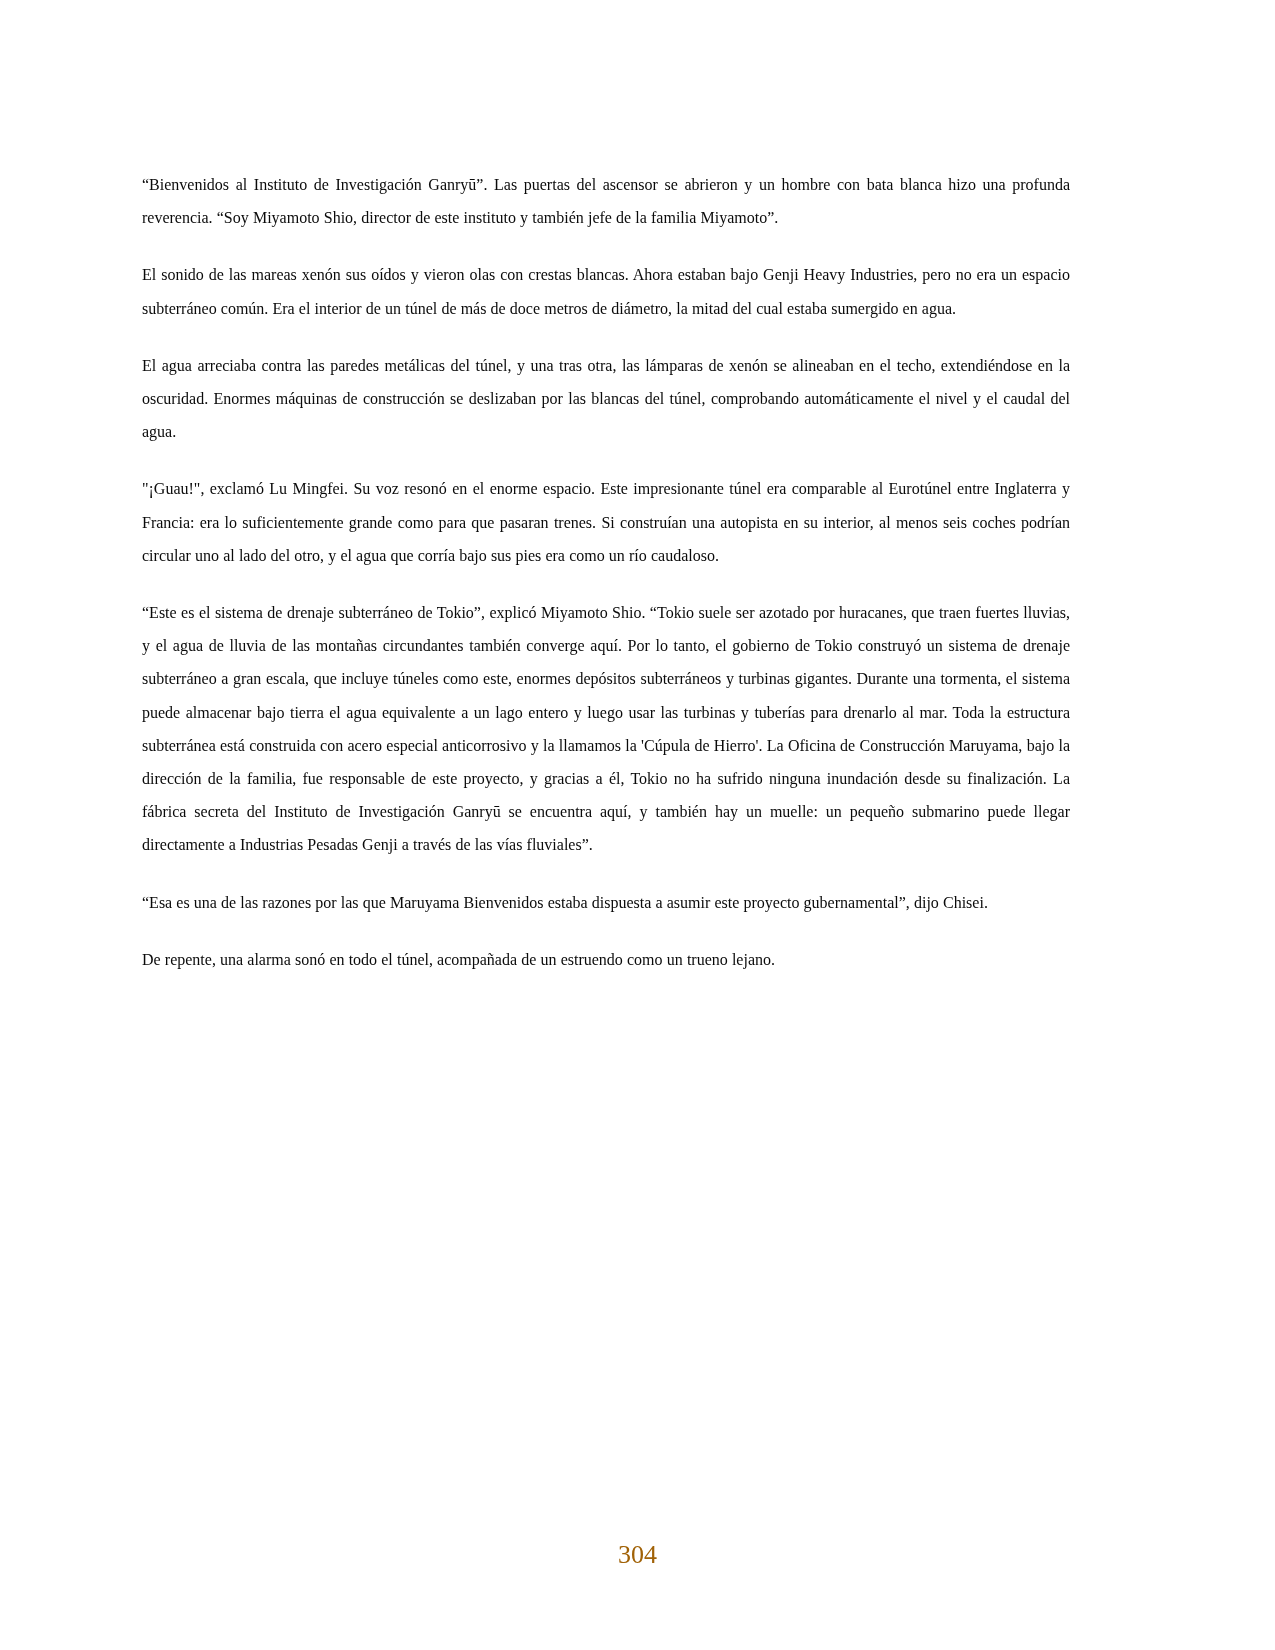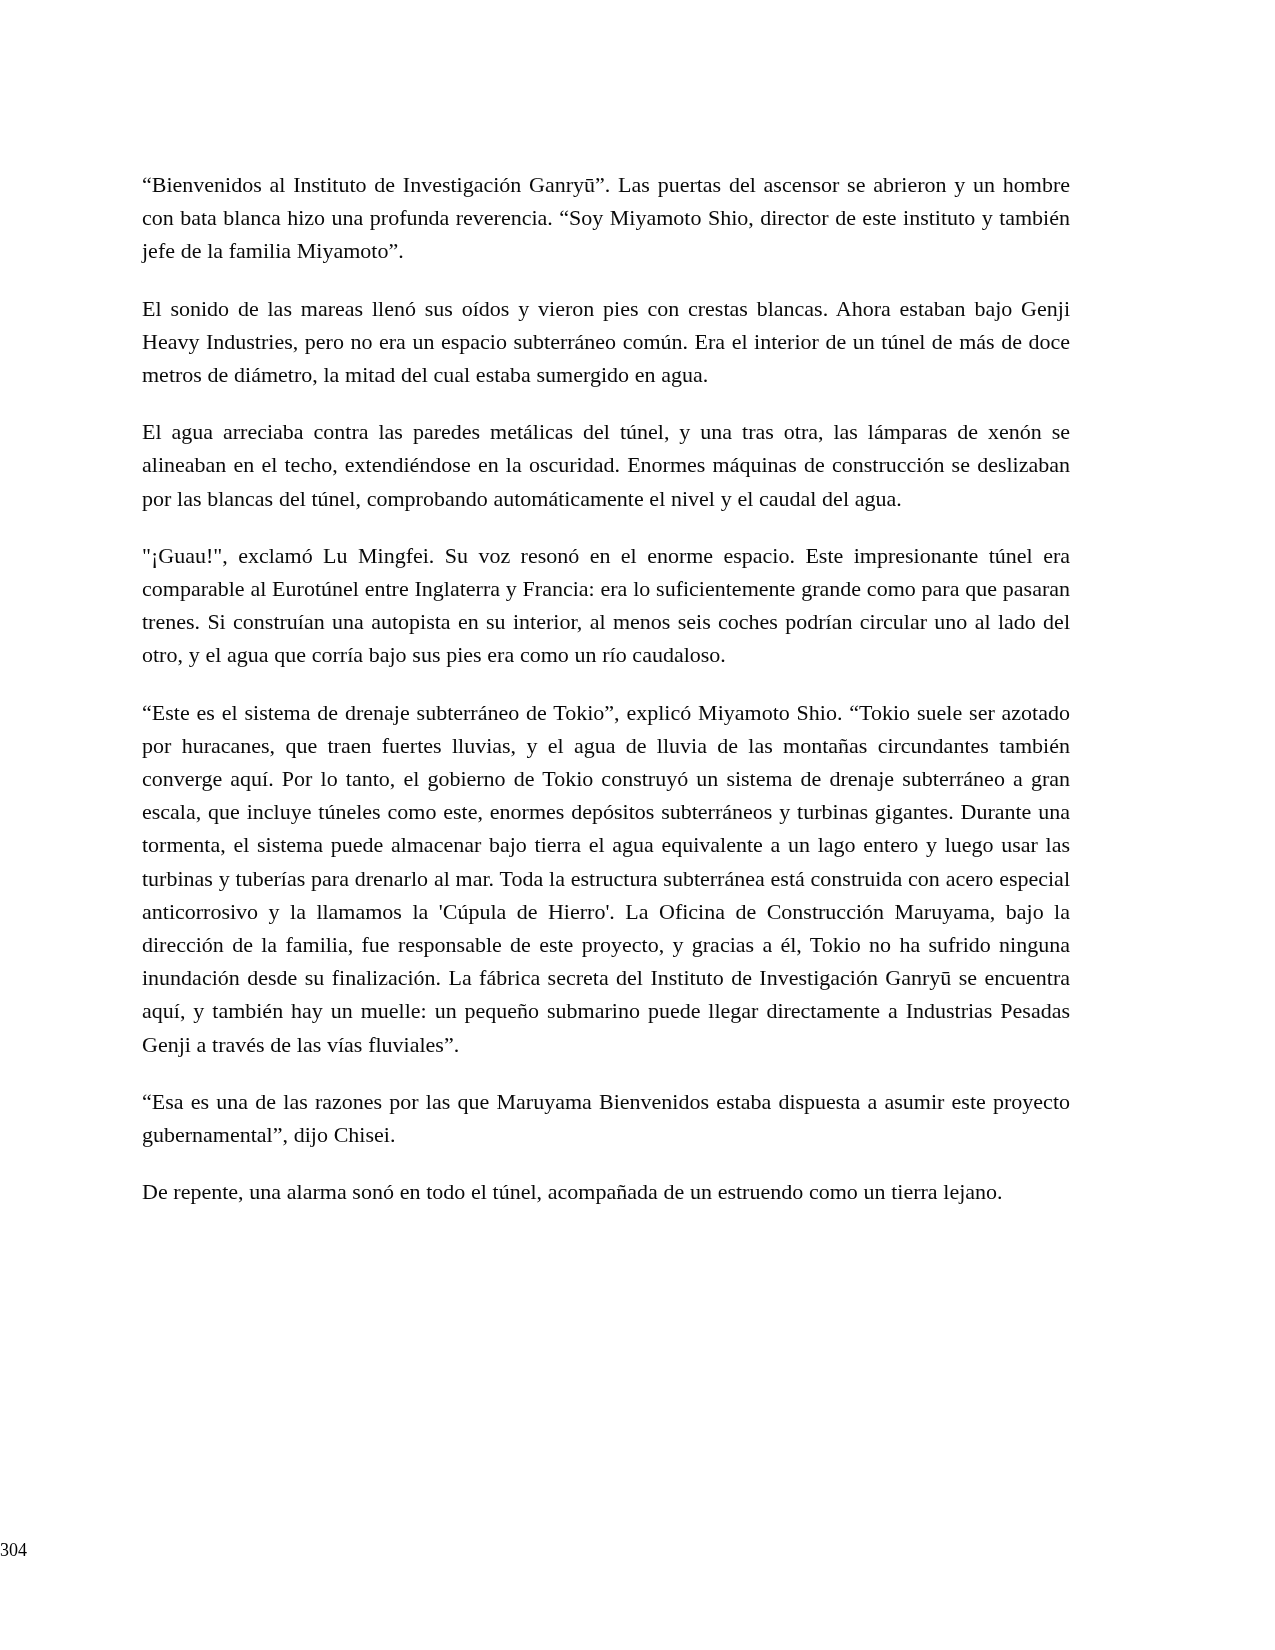"“Bienvenidos al Instituto de" .para { font-size: 22px -> 16px }
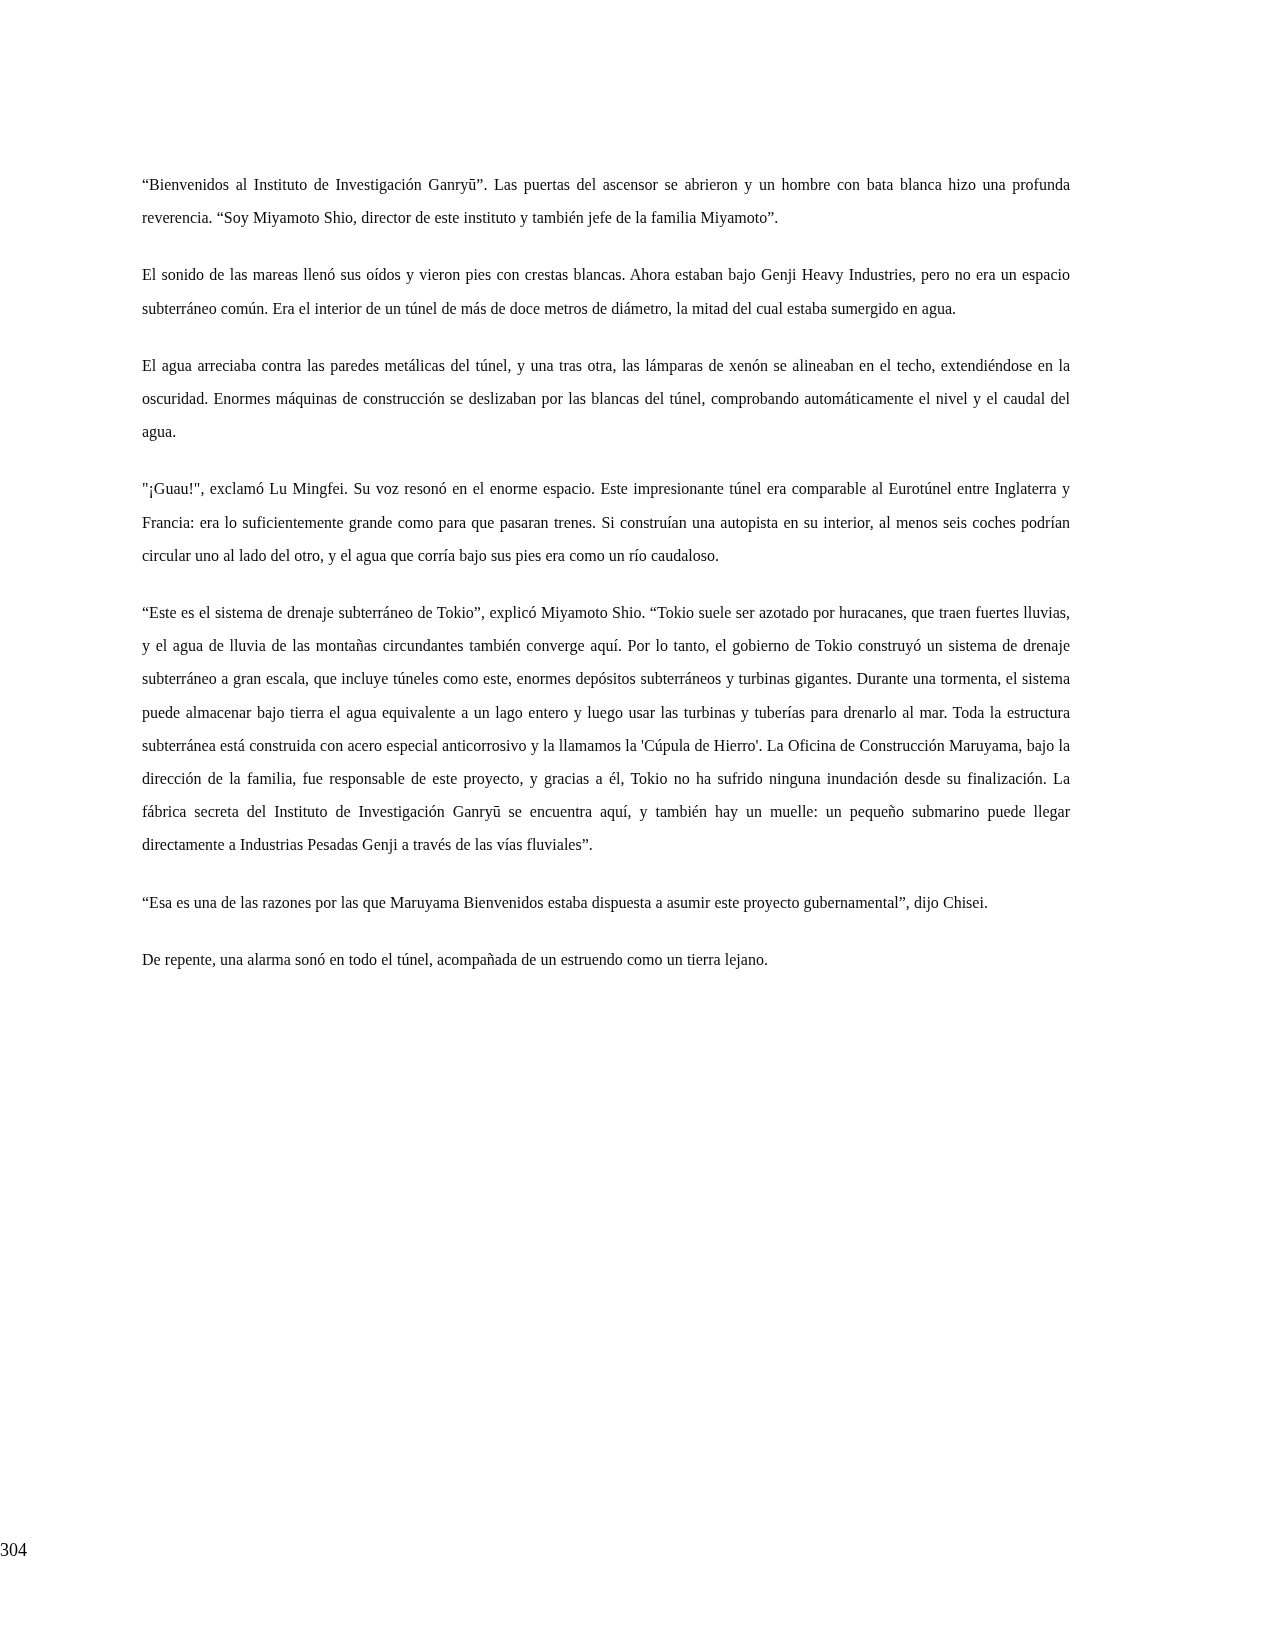"El sonido de las mareas" p.para { text: llenó sus oídos y vieron pies -> xenón sus oídos y vieron olas }
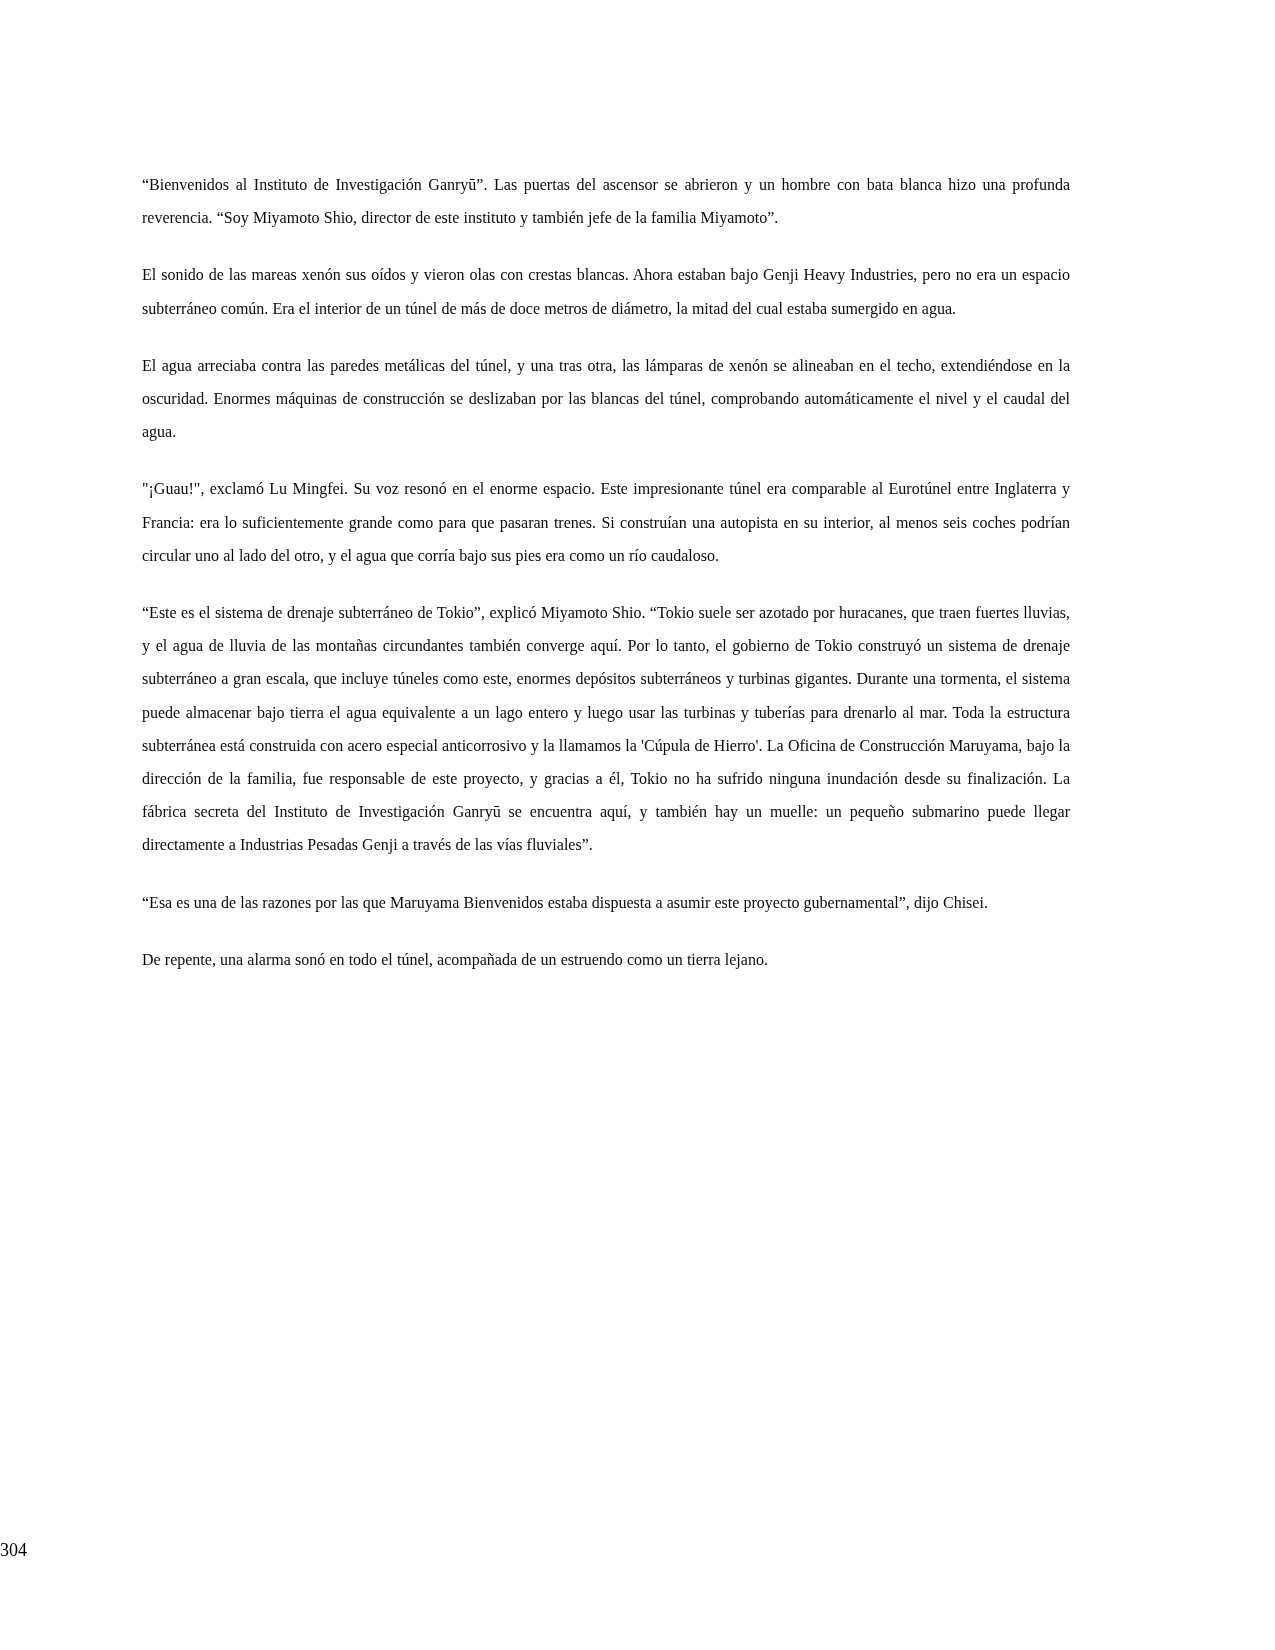"De repente, una alarma sonó" p.para { text: tierra -> trueno }
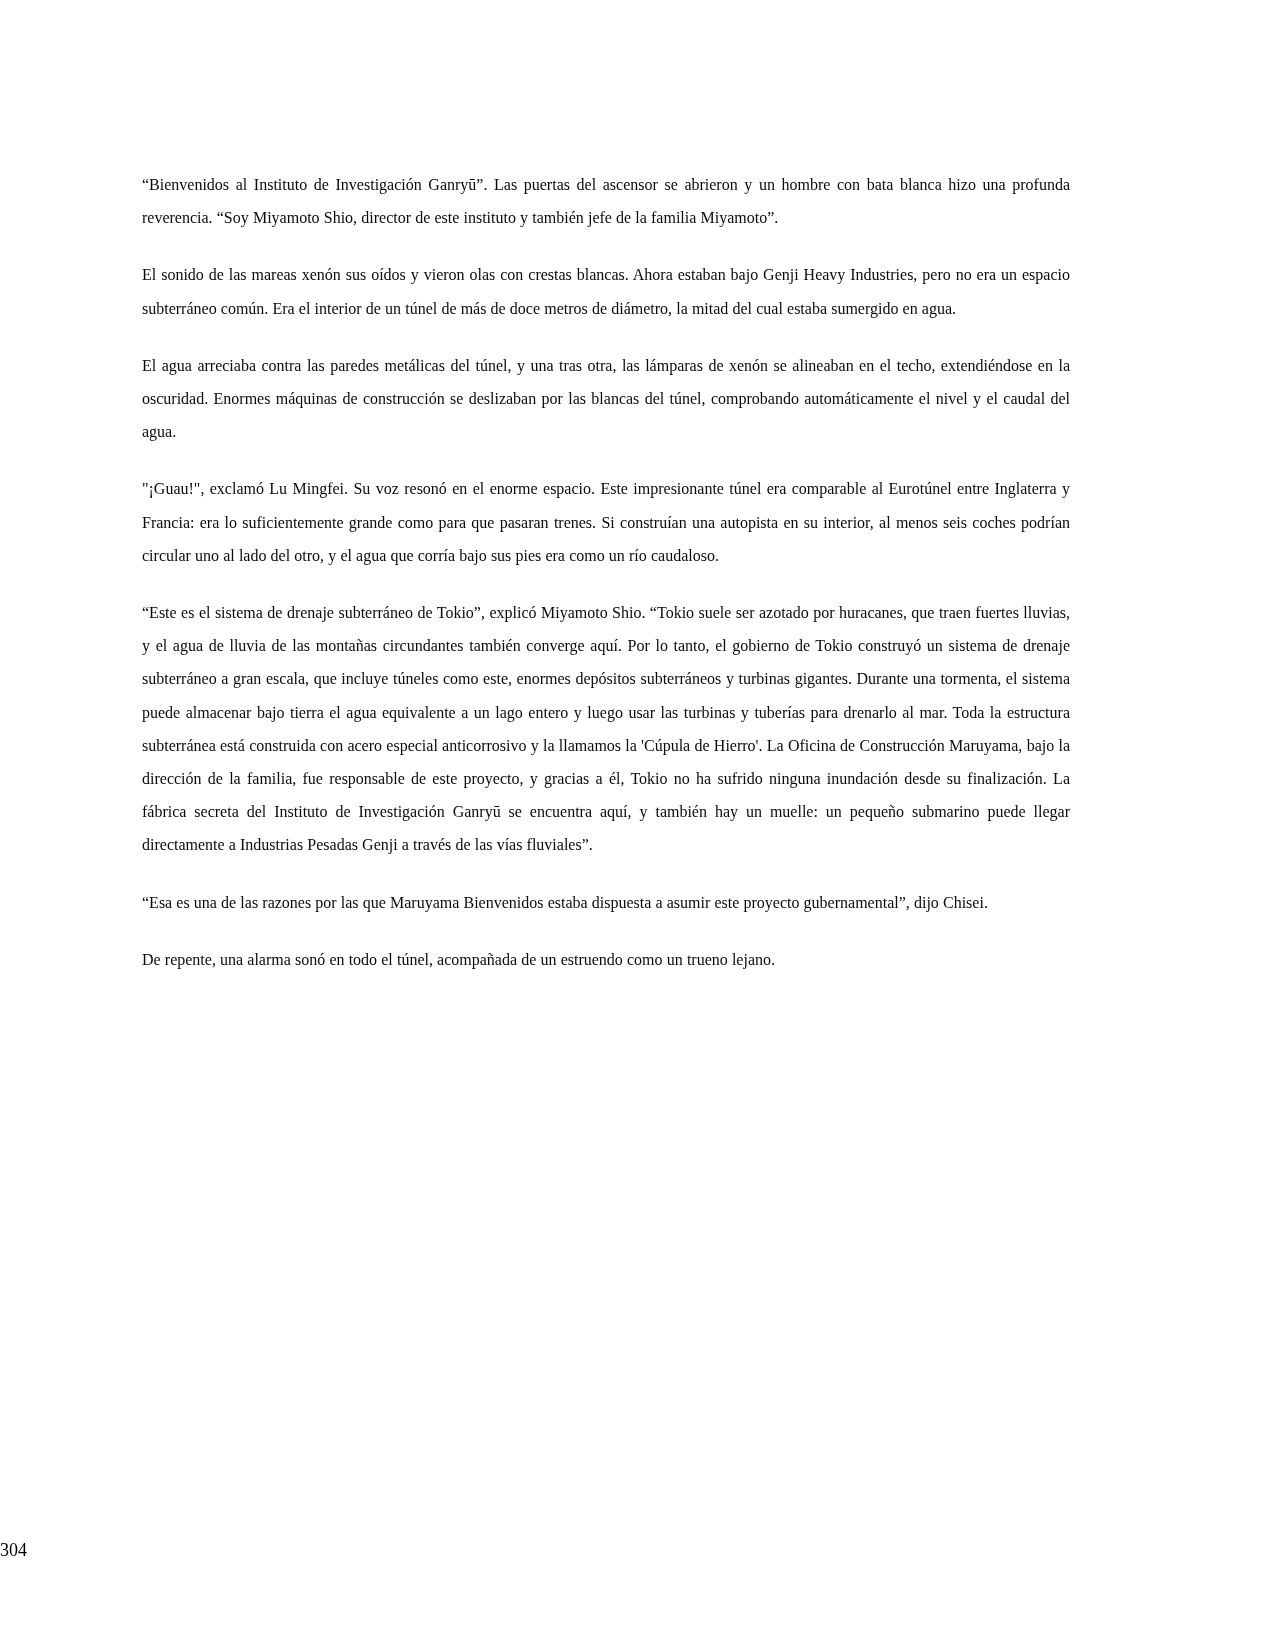"304" .page-number { color: #000000 -> #a16207; font-size: 18px -> 26px; text-align: none -> center }
